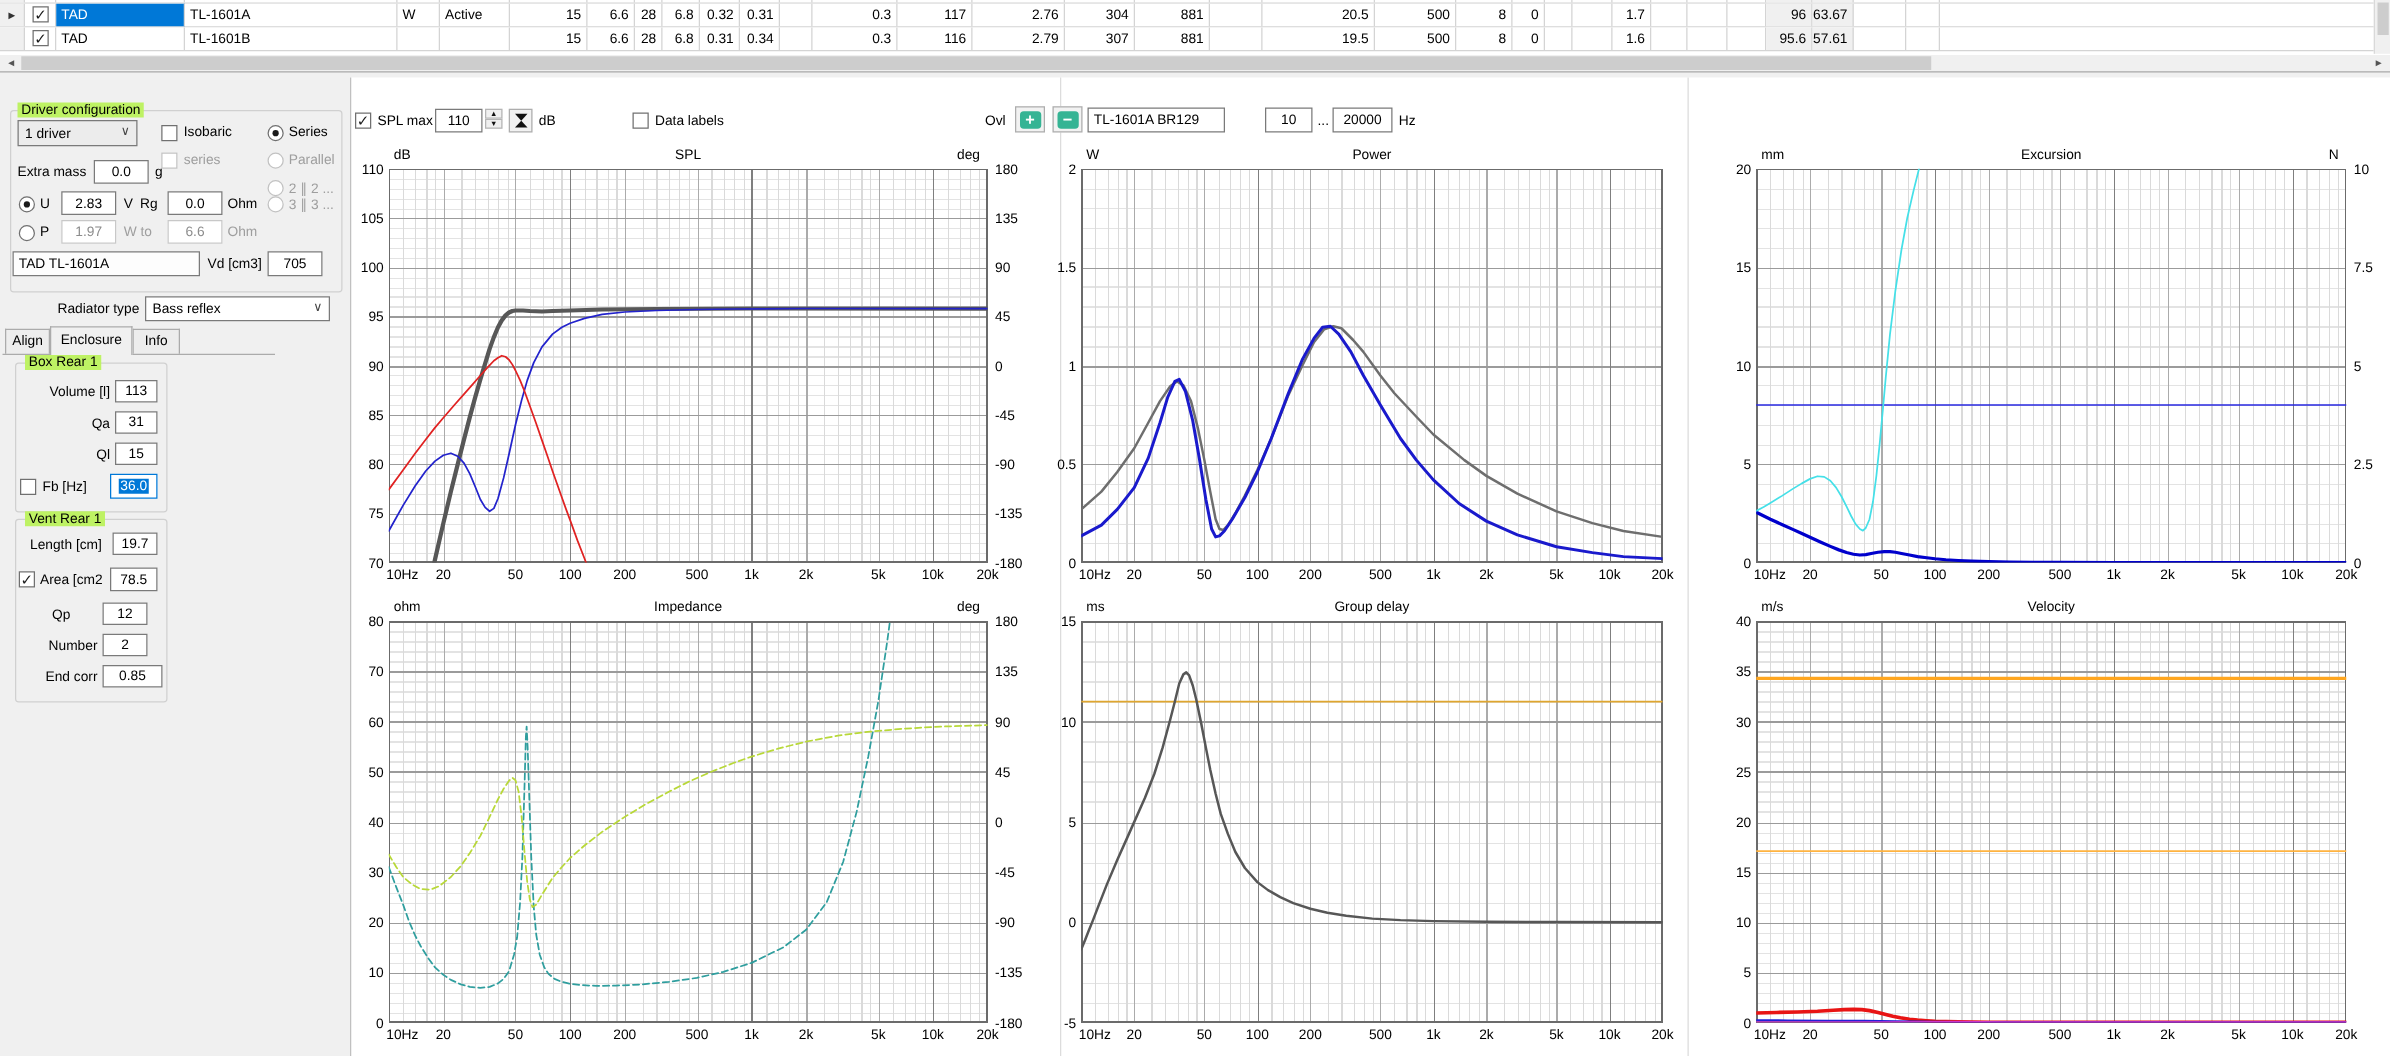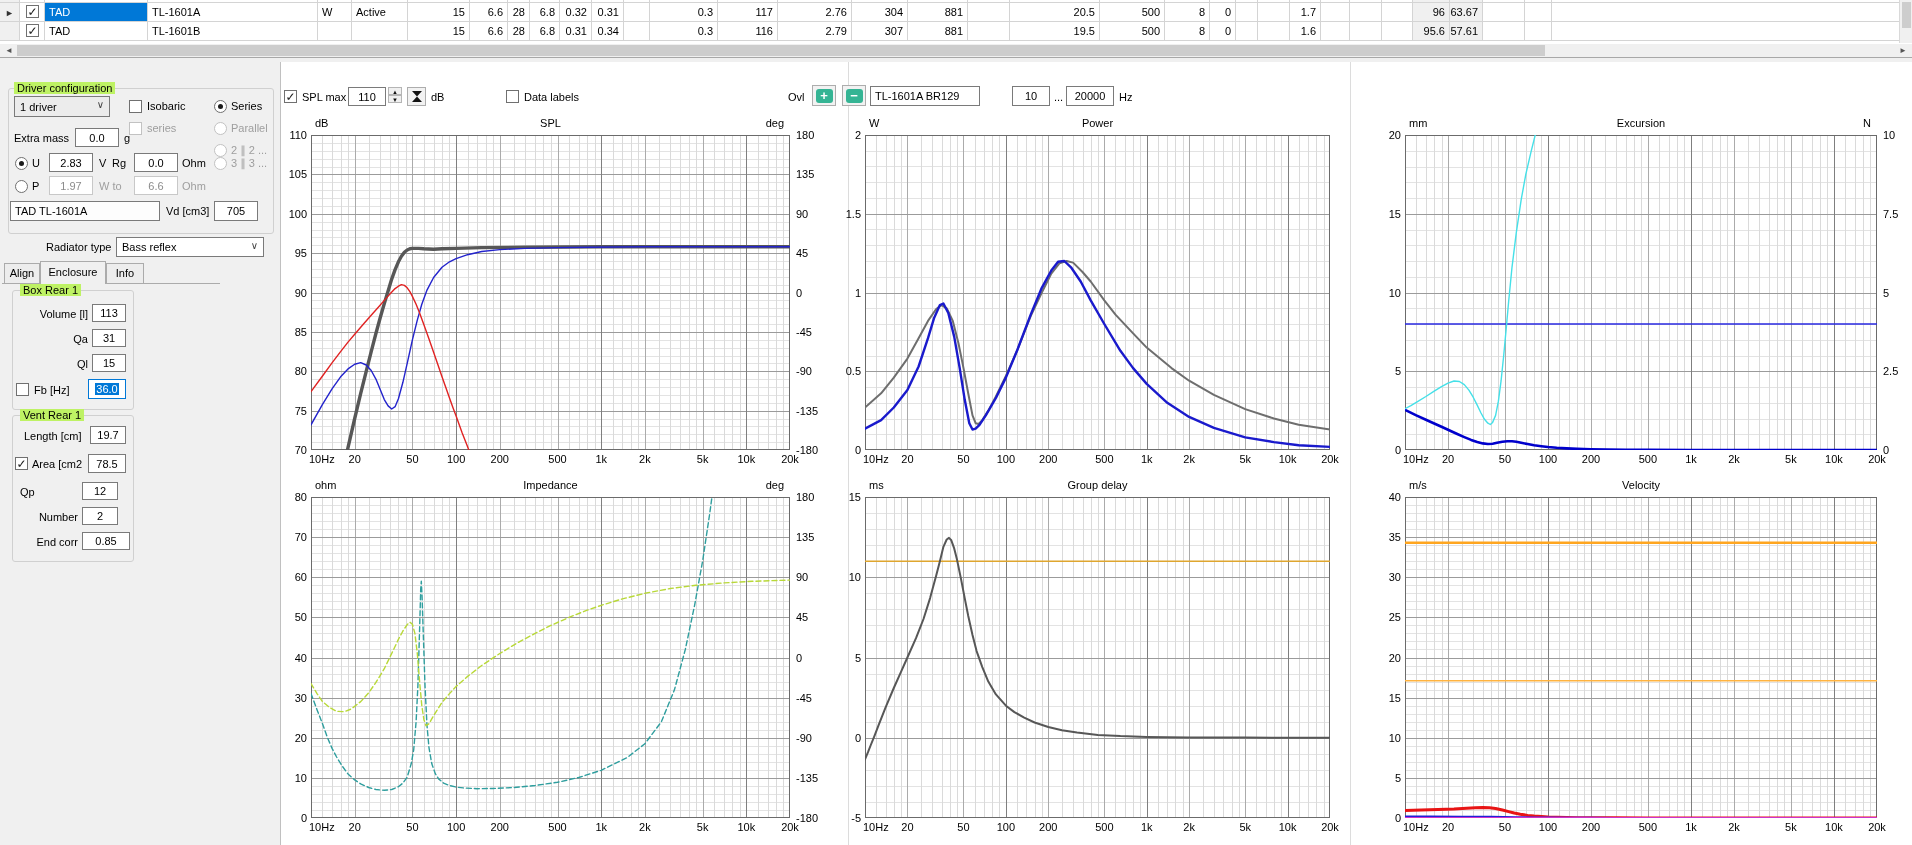"Qp" span.lbl { text-align: left -> center }
